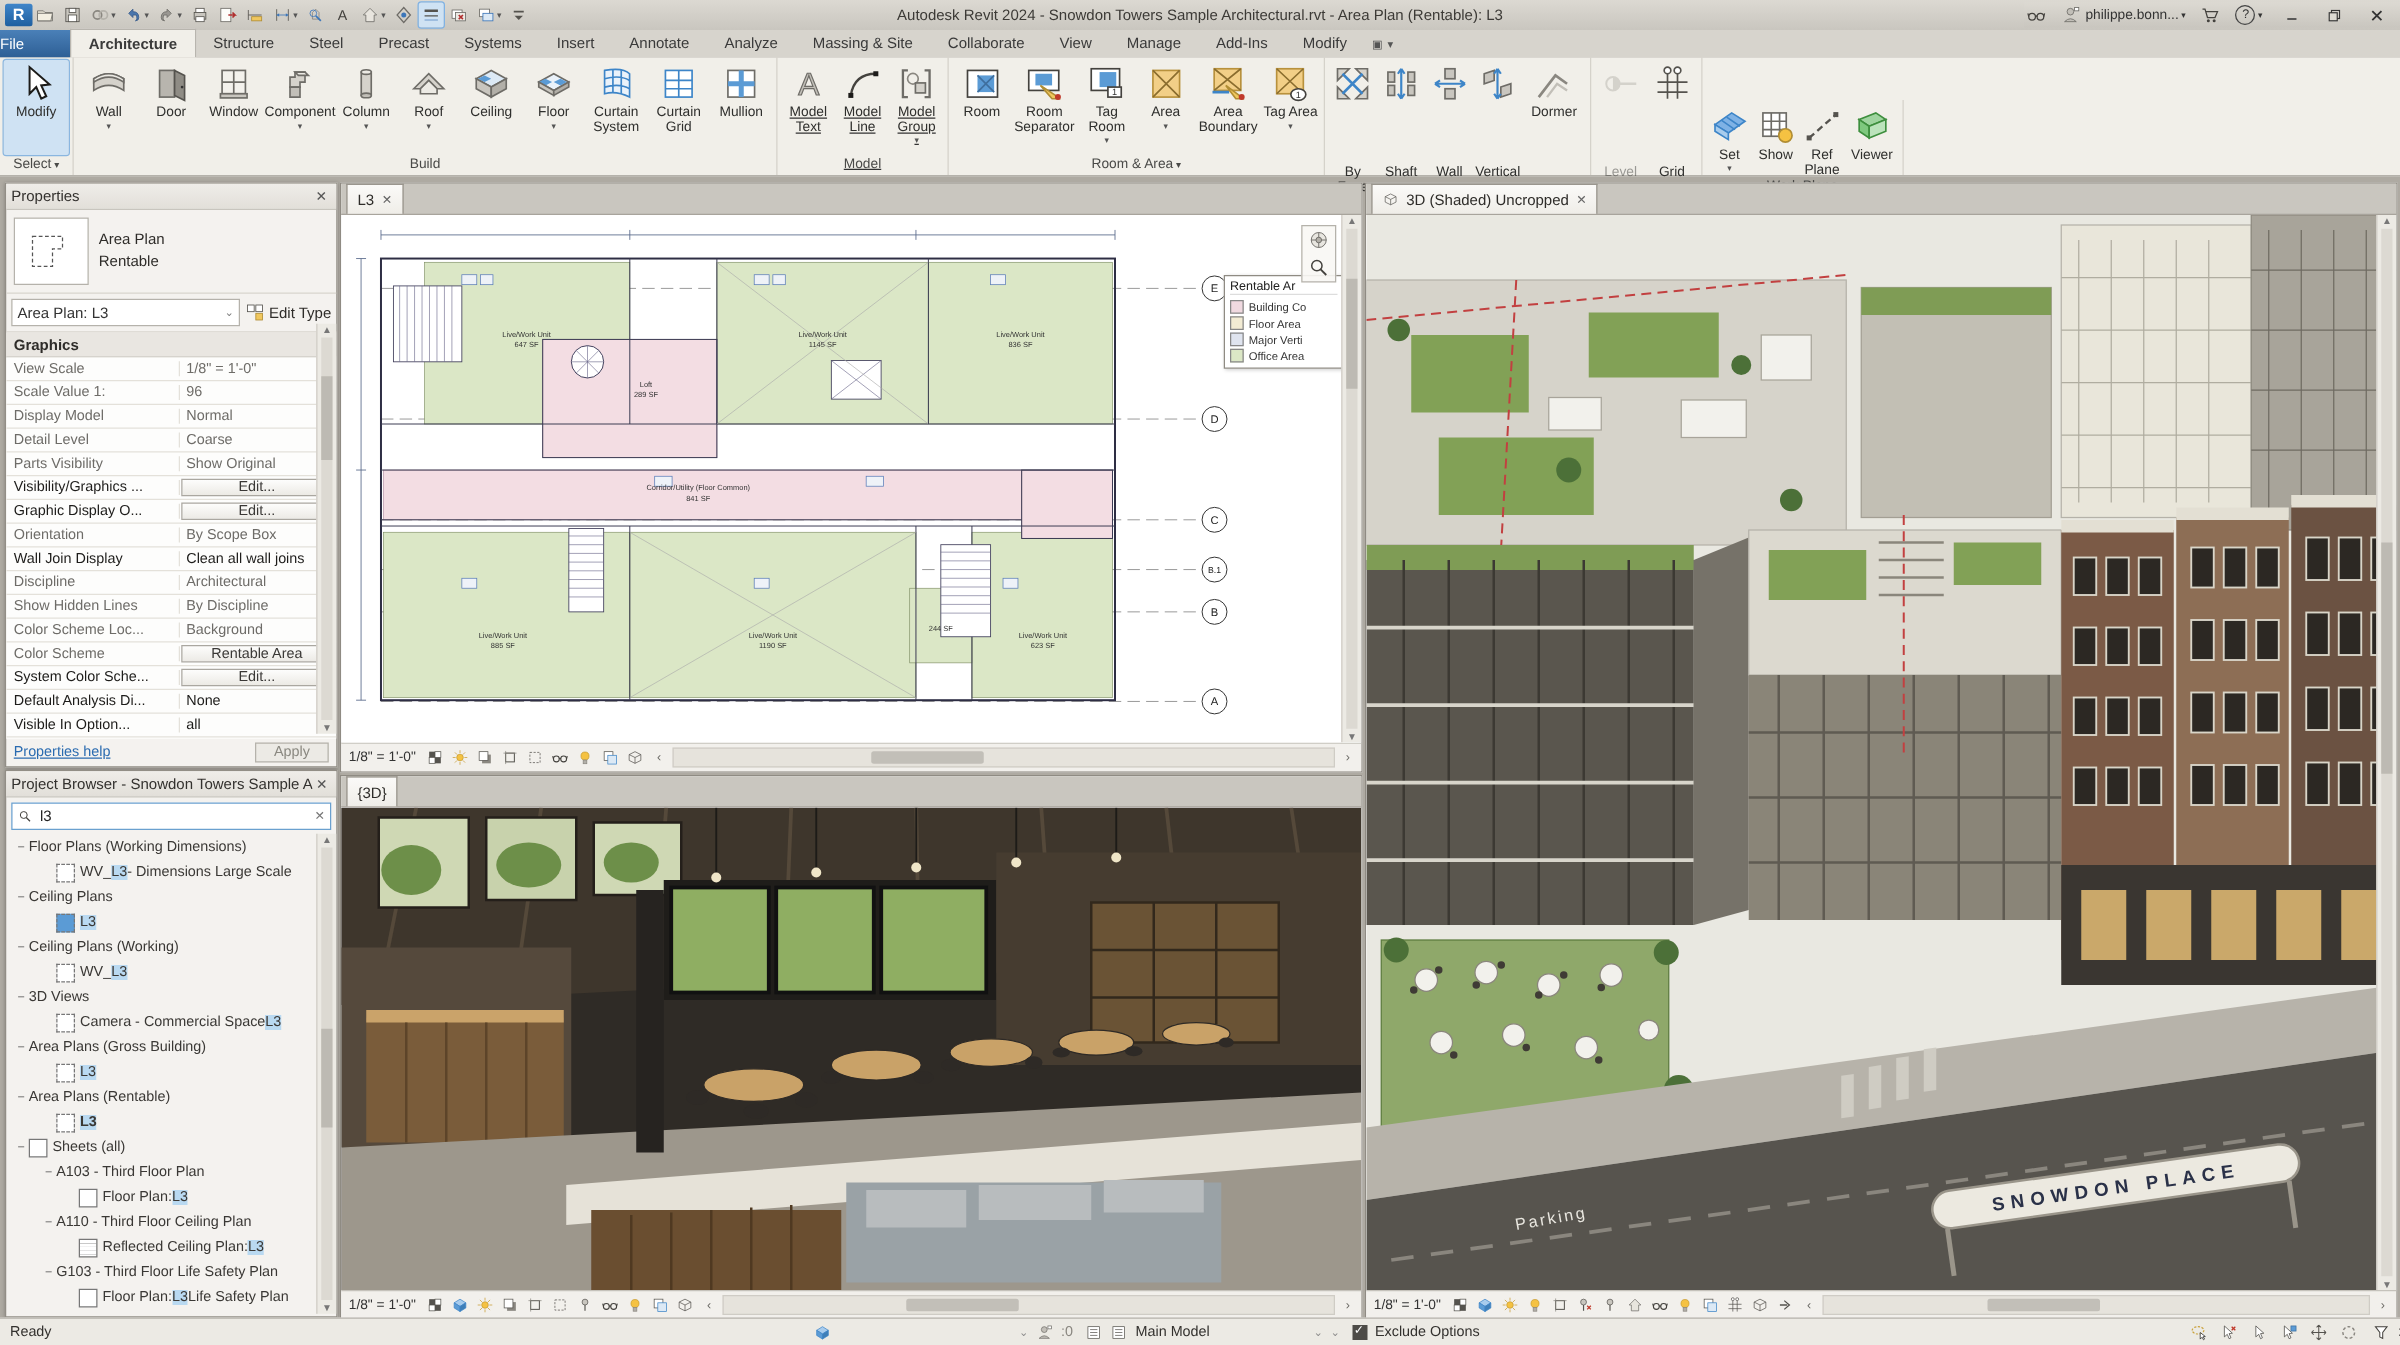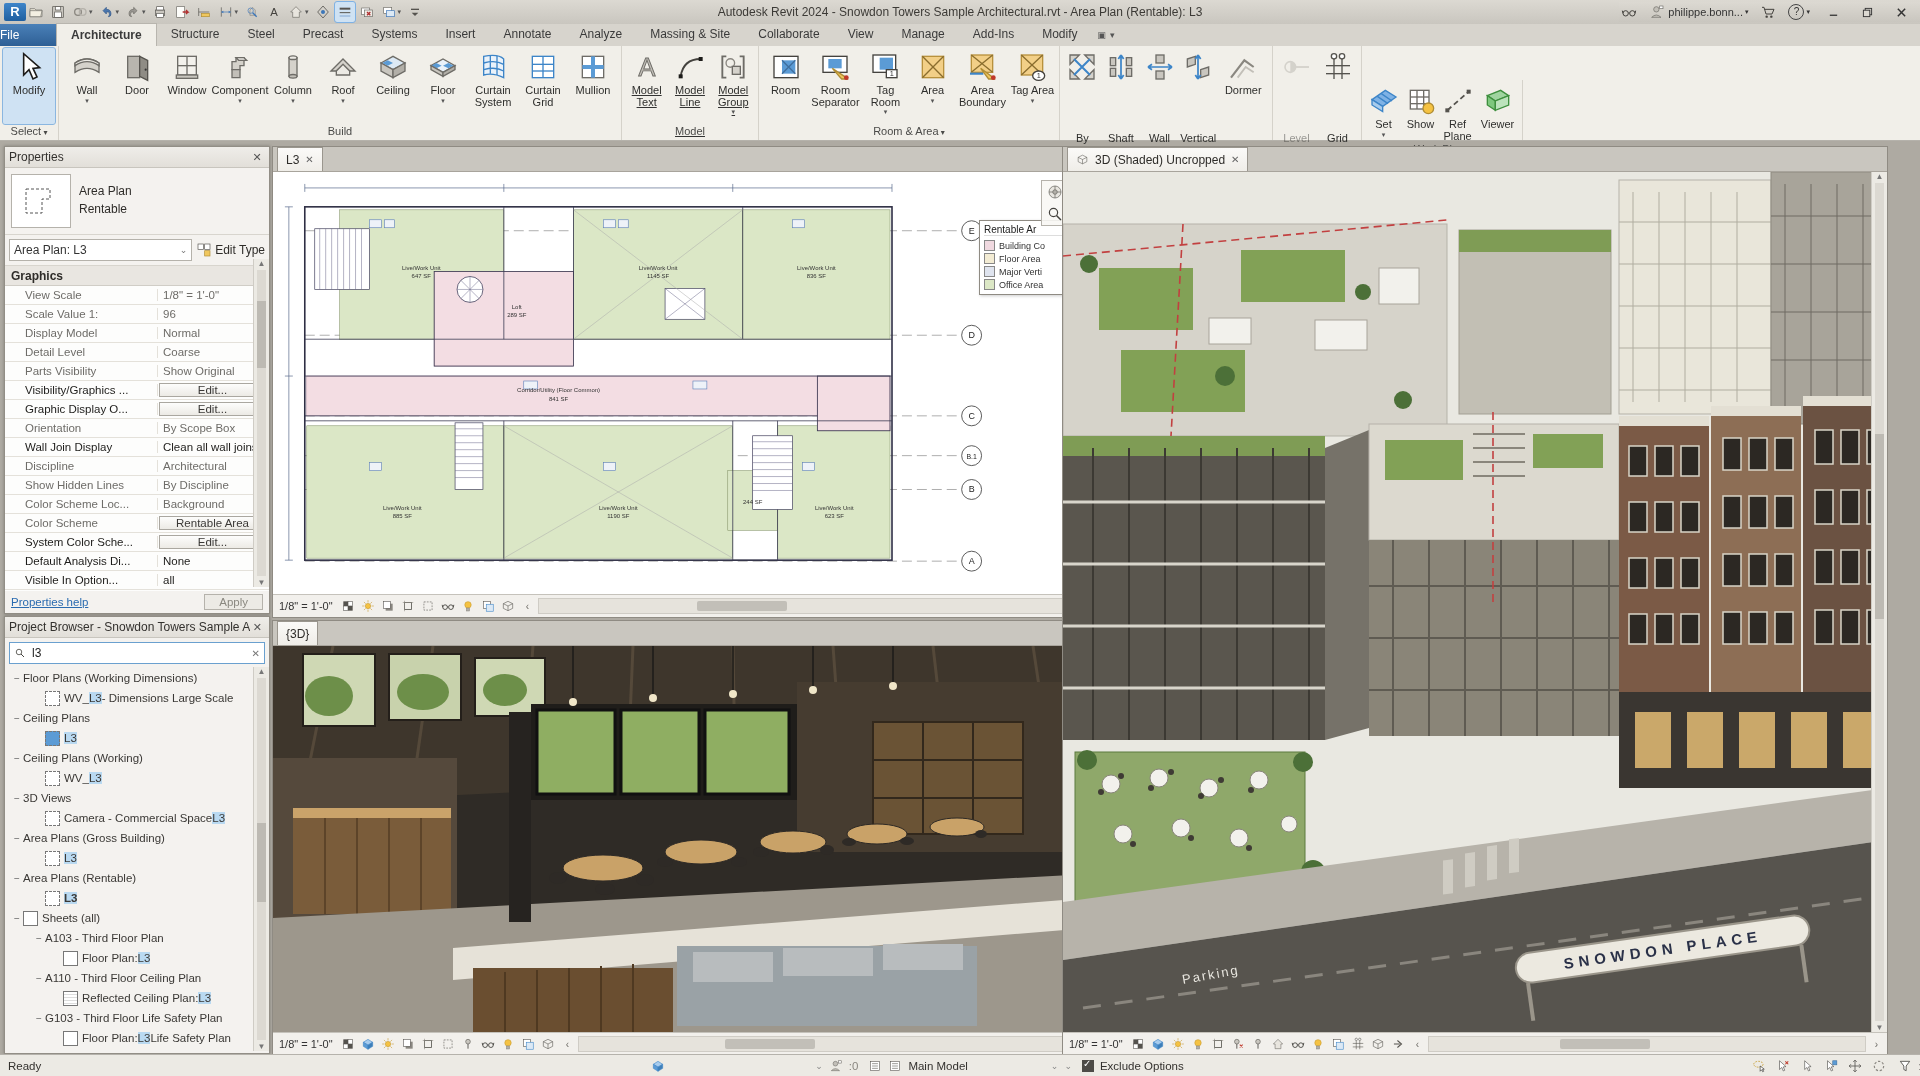"3D (Shaded) Uncropped" div.abs { left: 1062px -> 1092px }
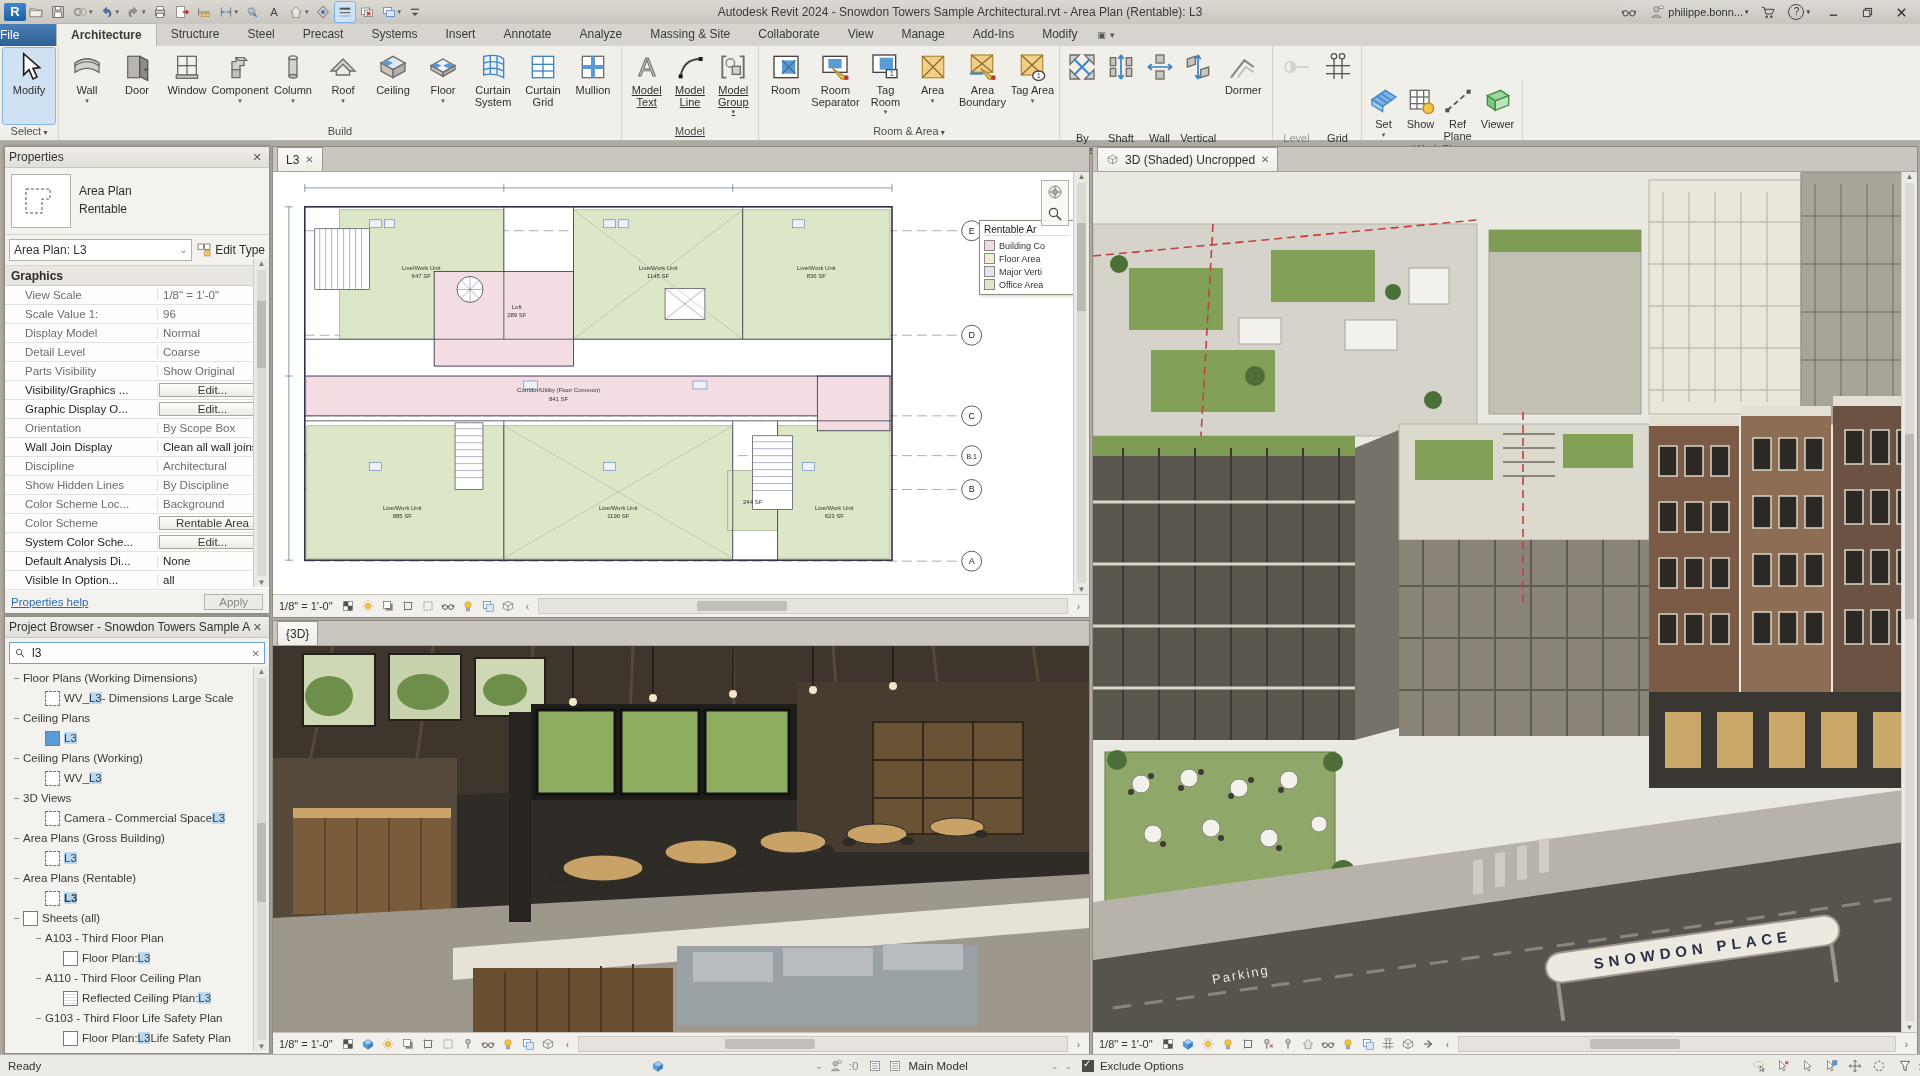"View Scale" .prow .plabel { padding-left: 20px -> 6px }
